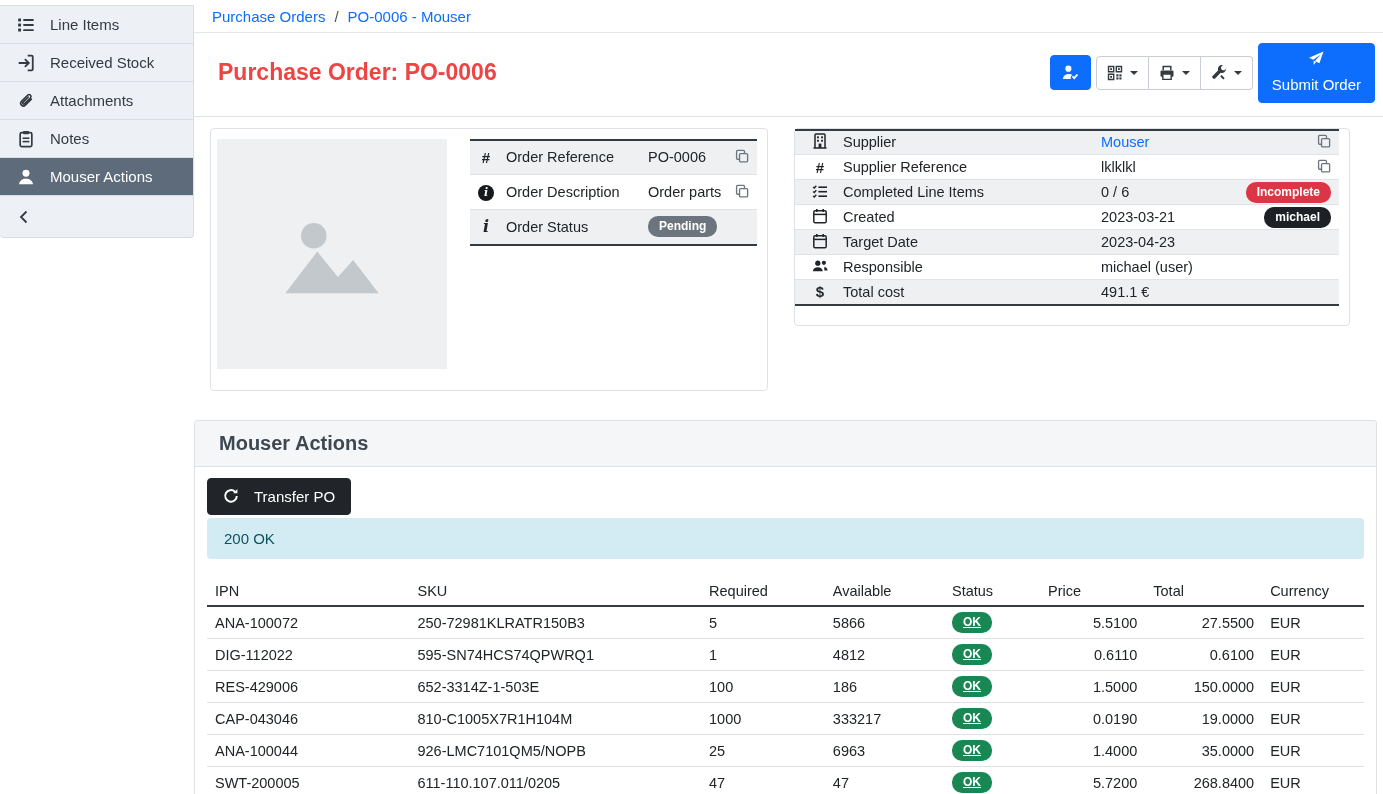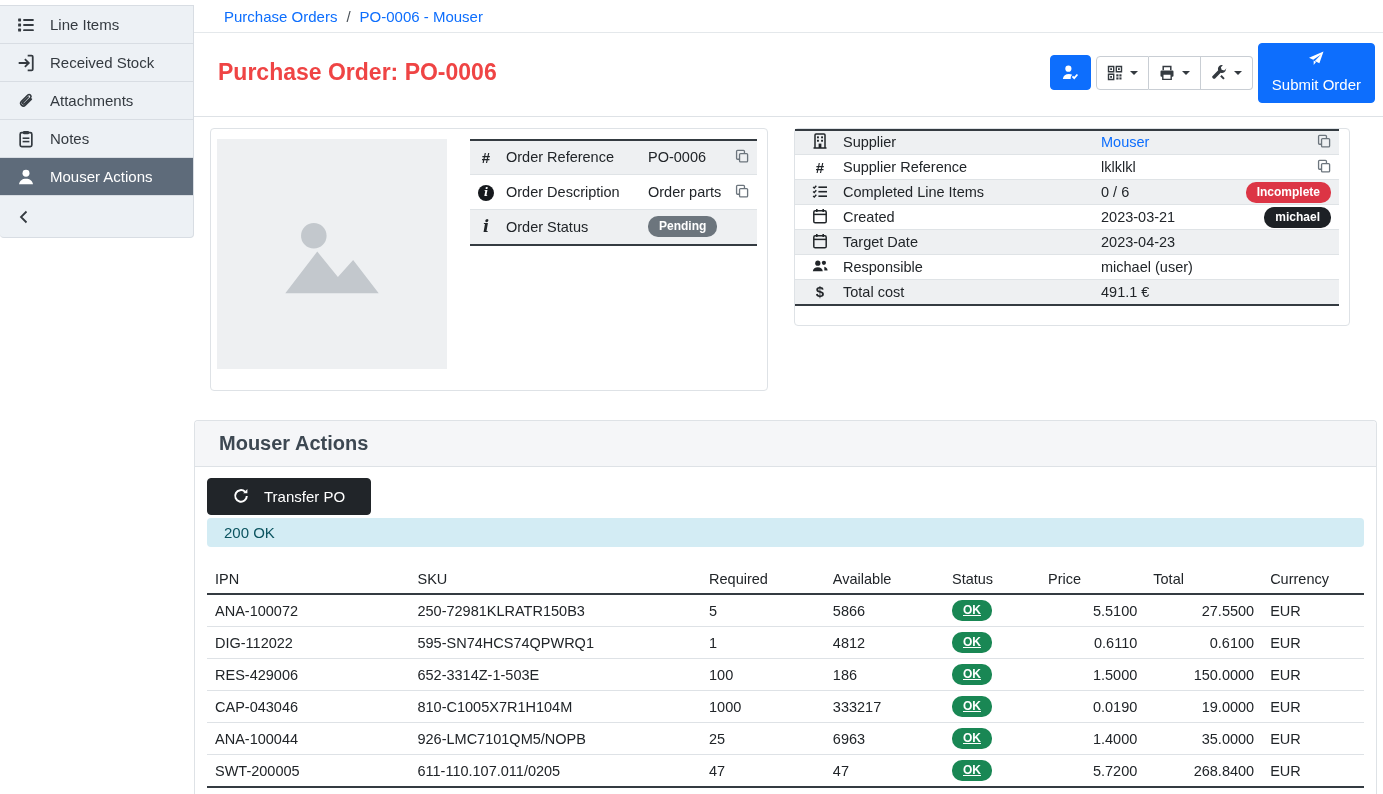"Purchase Orders" .breadcrumb-bar { padding-left: 30px -> 18px }
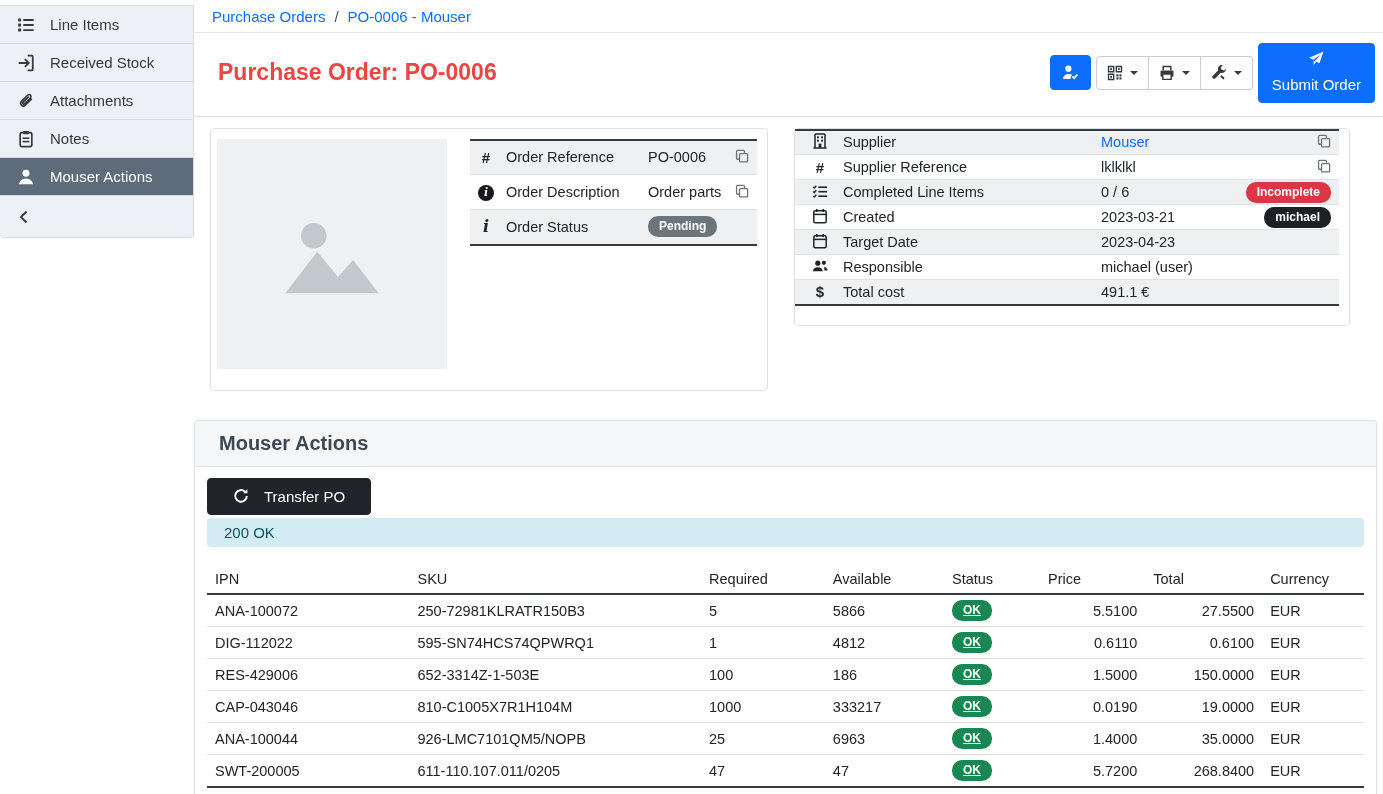"Transfer PO" .btn-dark { padding: 8px 25px -> 8px 15px }
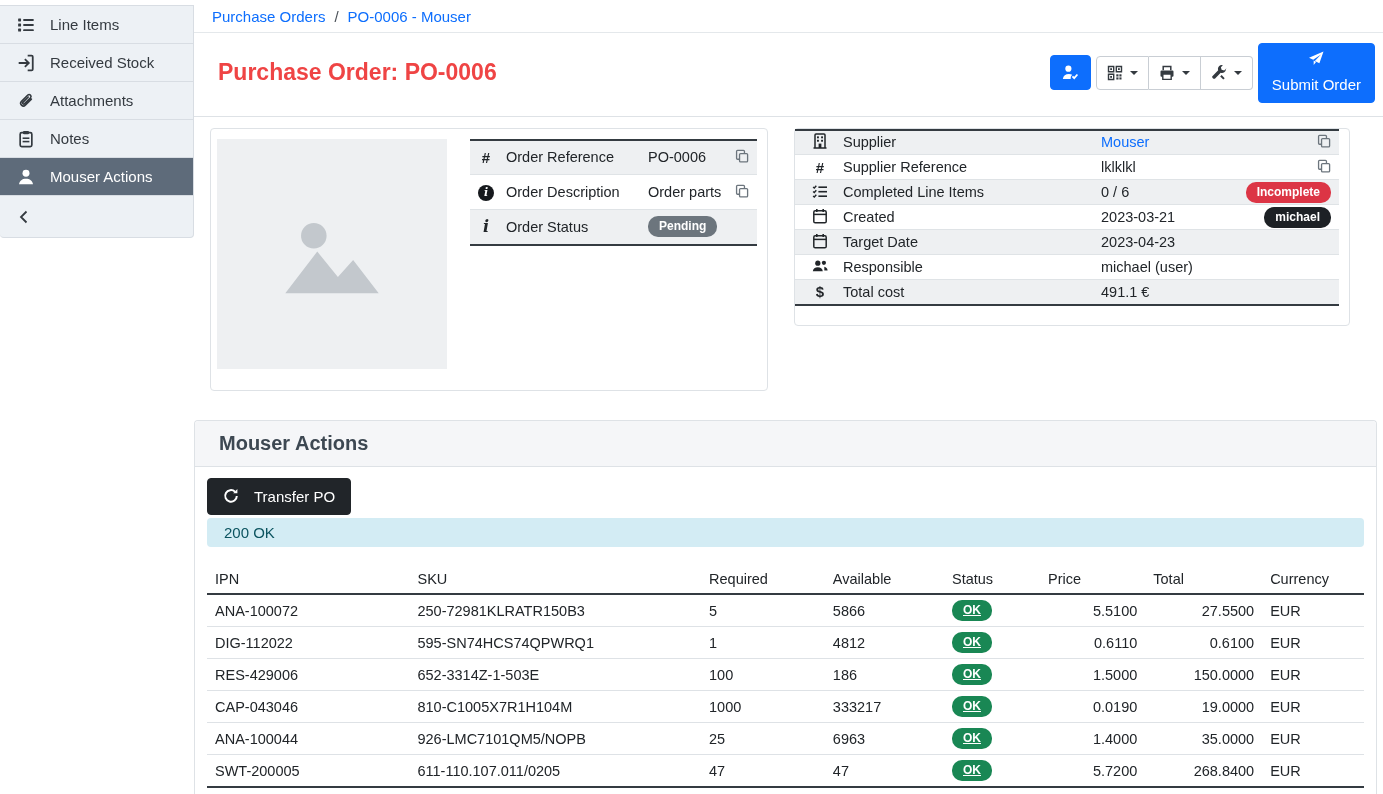"200 OK" .alert-info { padding: 6px 17px -> 12px 17px }
